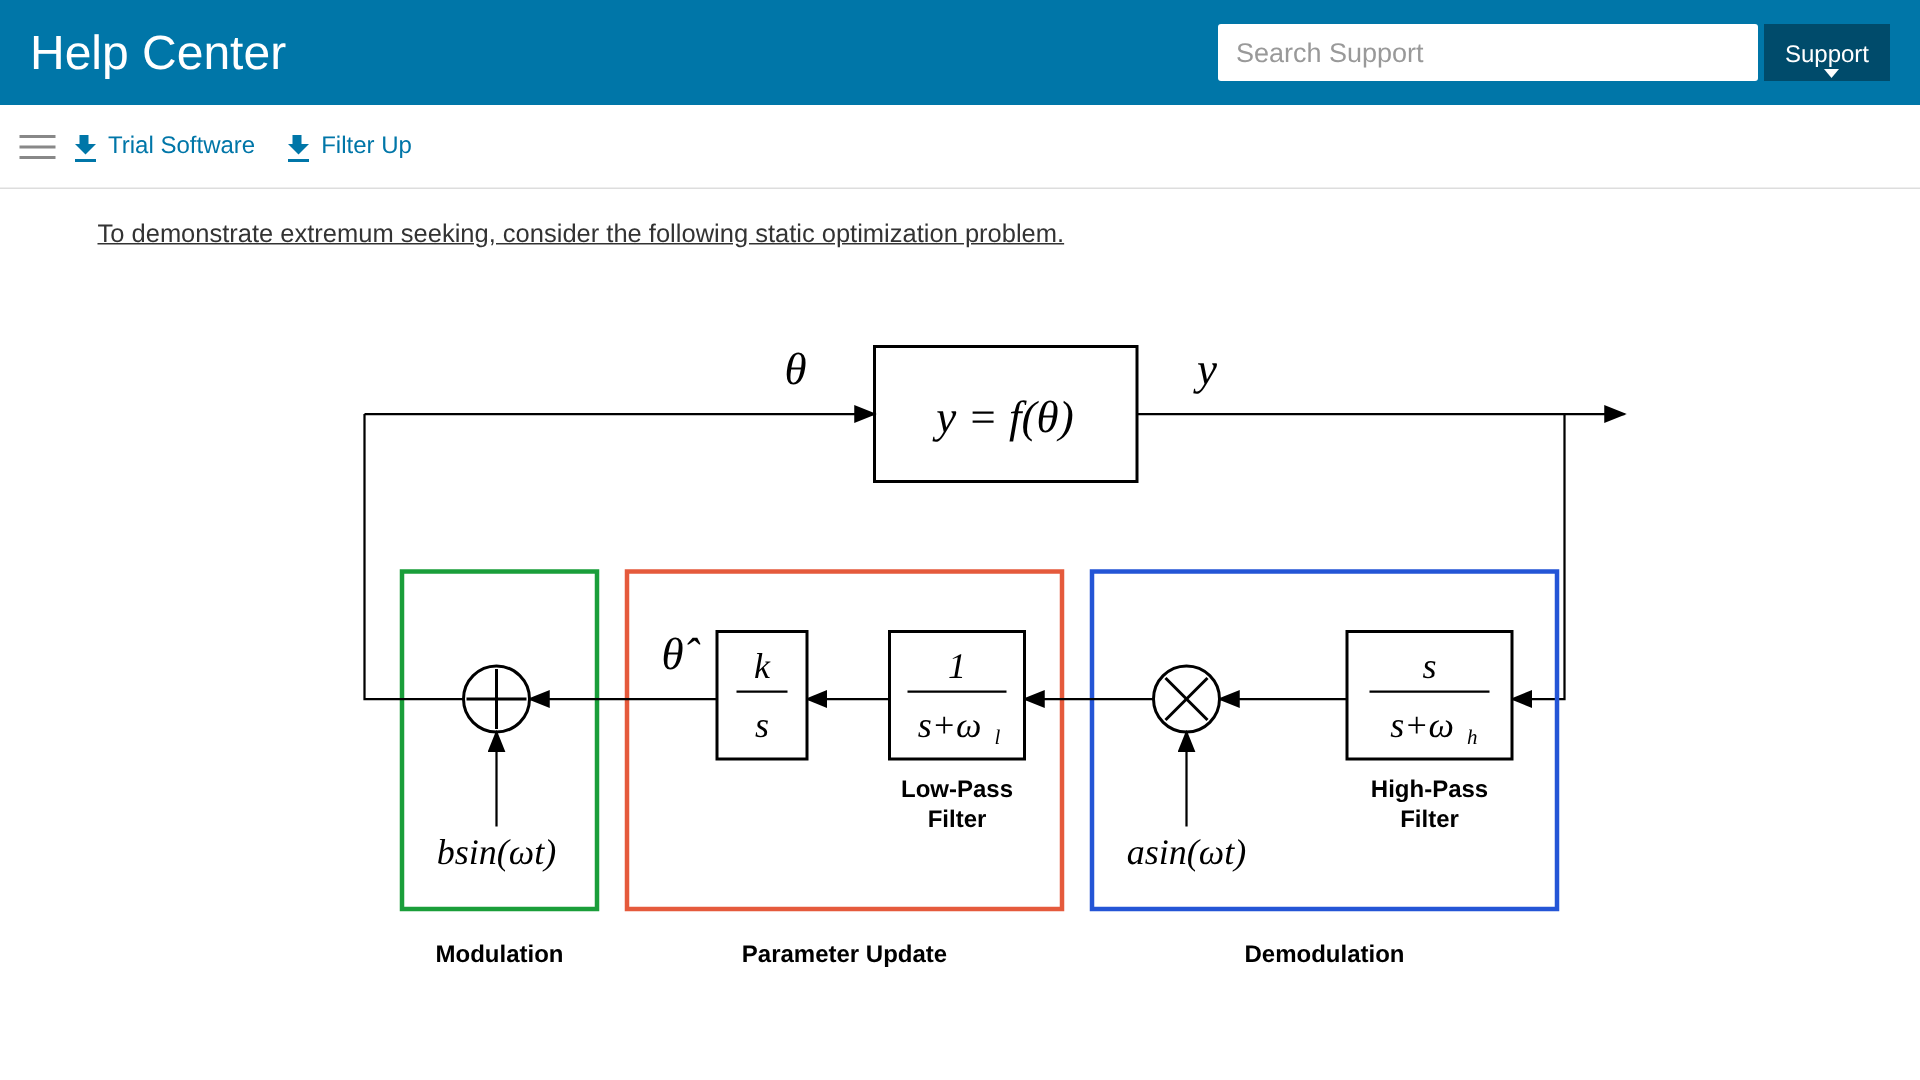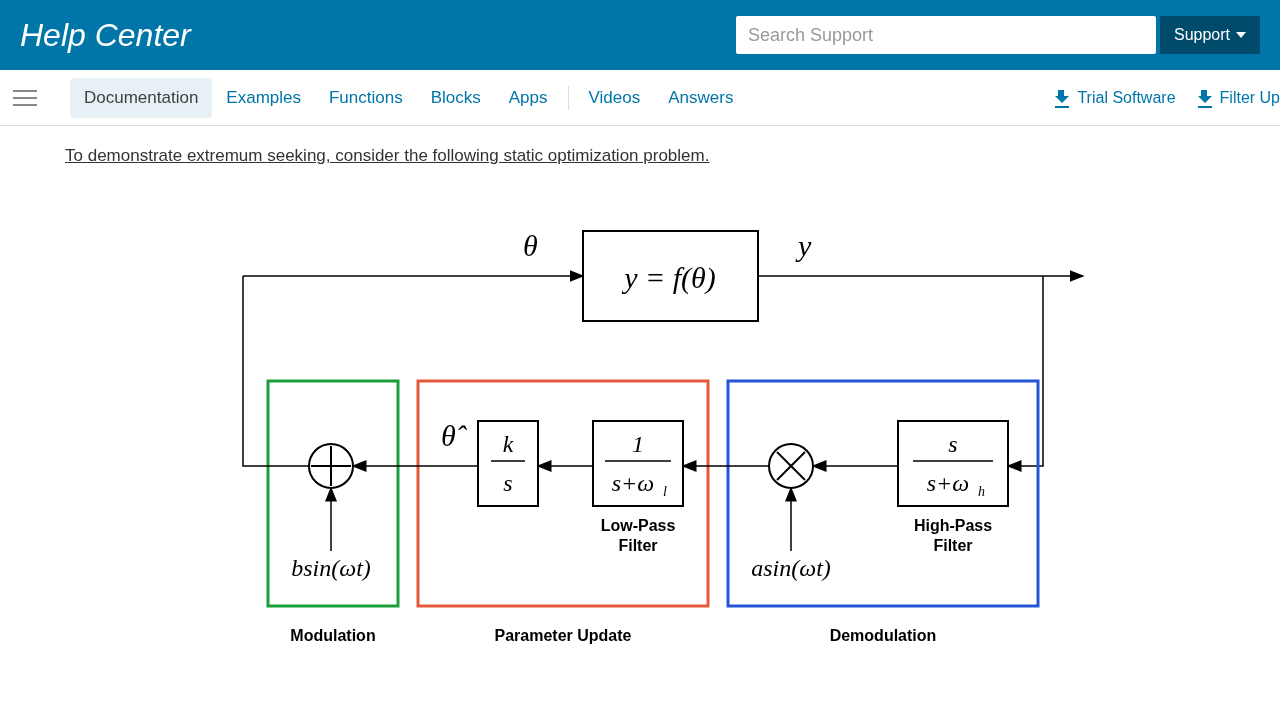"Help Center" .brand { font-style: italic -> none }
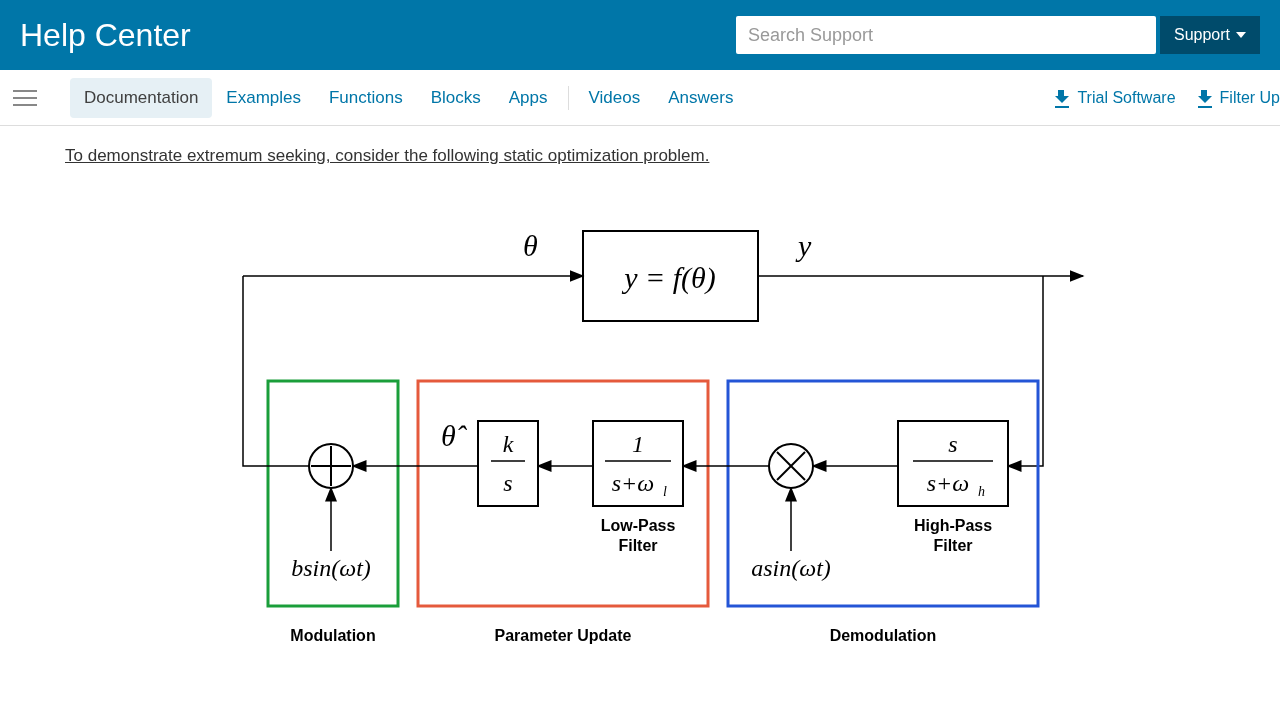"Search Support" .search-box { width: 420px -> 360px }
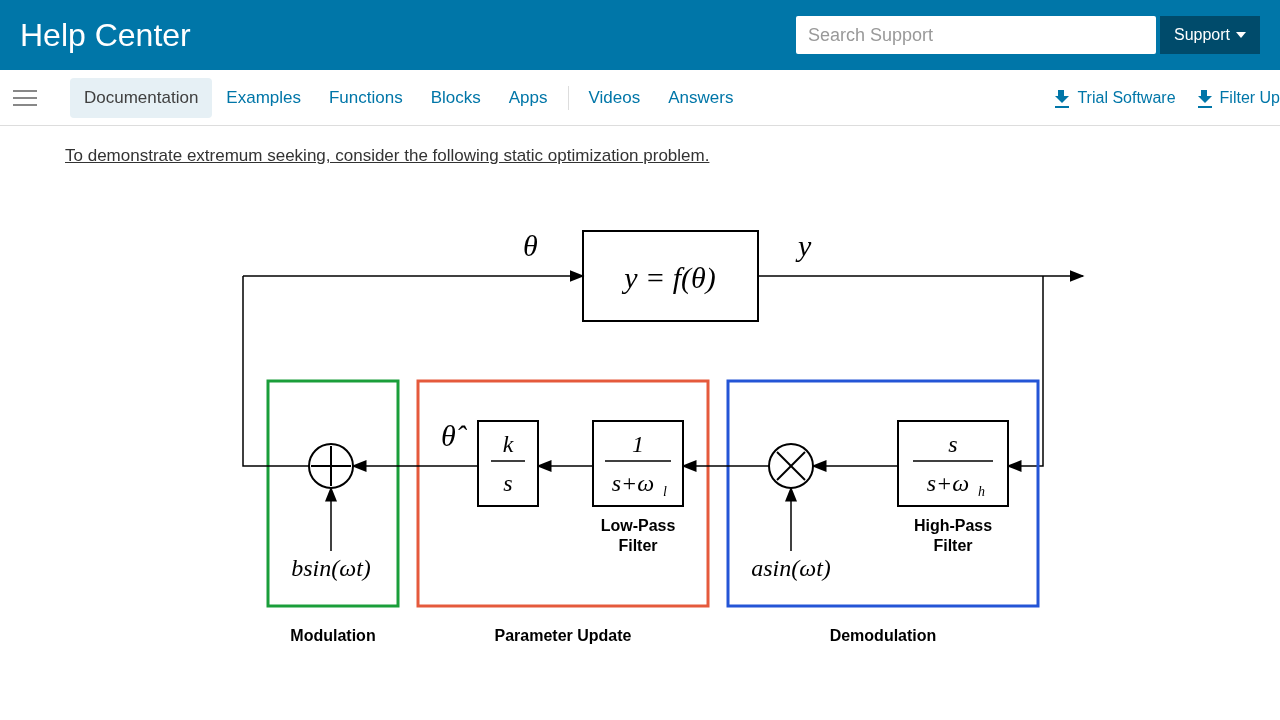"Support" .support-btn { flex-direction: none -> column }
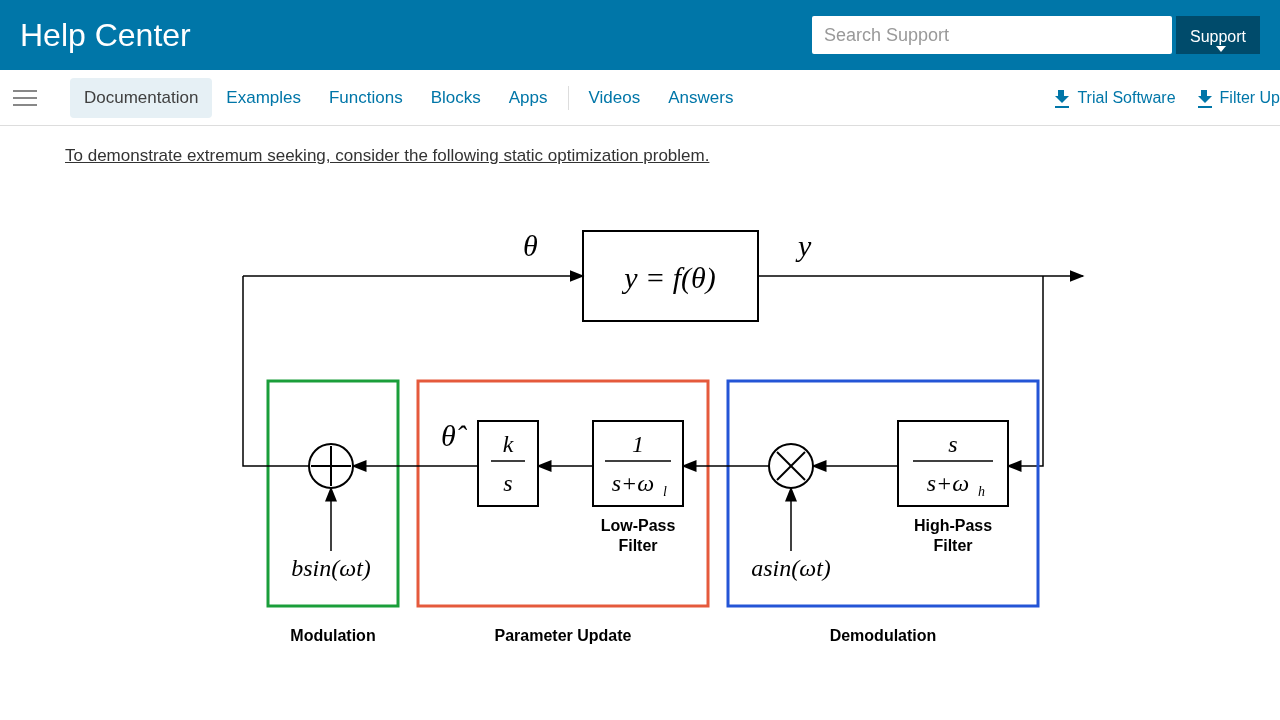"Documentation" div.tabs { html: <div> <div>Documentation</div> <div>Examples</div> <div>Functions</div> <div>Blocks</div> <div>Apps</div> <div></div> <div>Videos</div> <div>Answers</div> </div> -> none }
